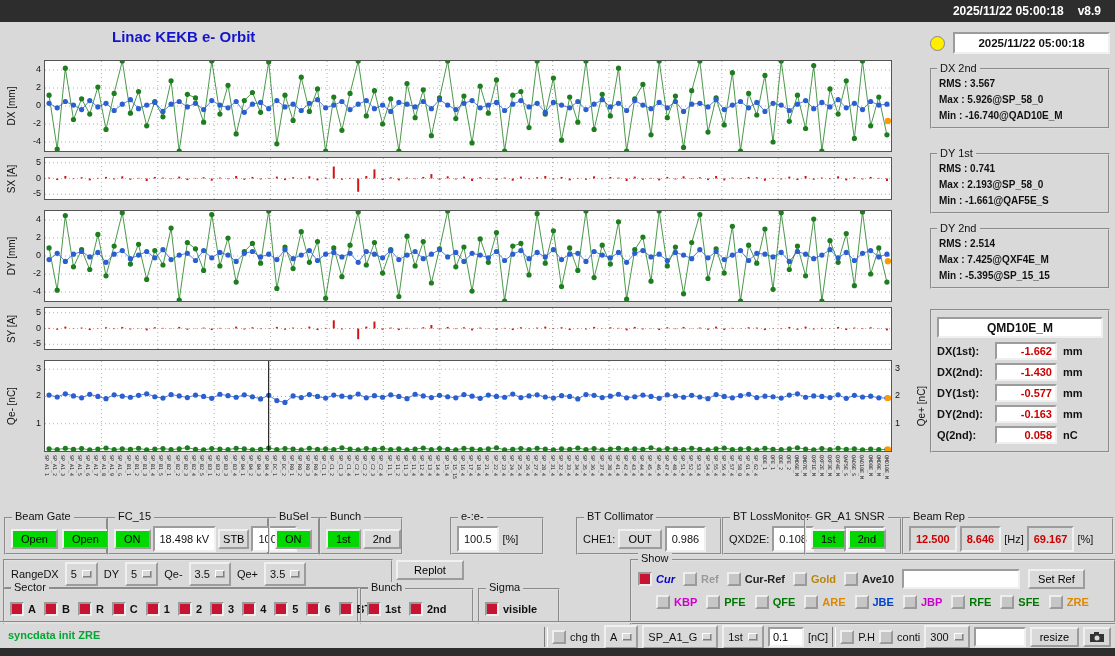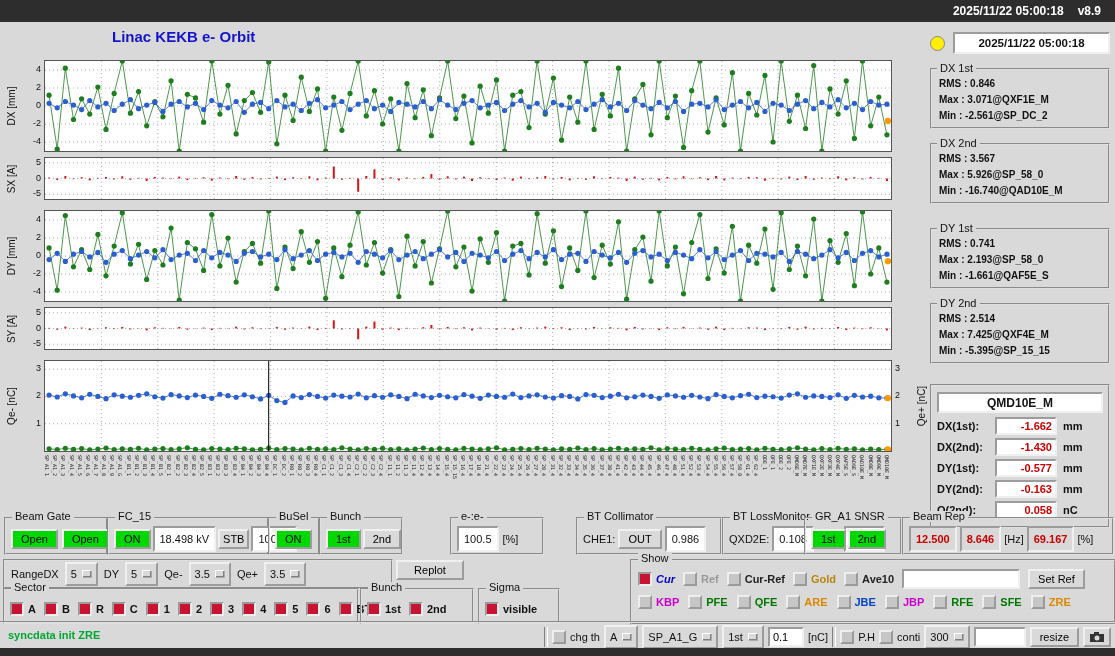"DX 1st" div.stat { html: <div> <span>DX 1st</span> <div>RMS : 0.846</div> <div>Max : 3.071@QXF1E_M</div> <div>Min : -2.561@SP_DC_2</div> </div> -> none }
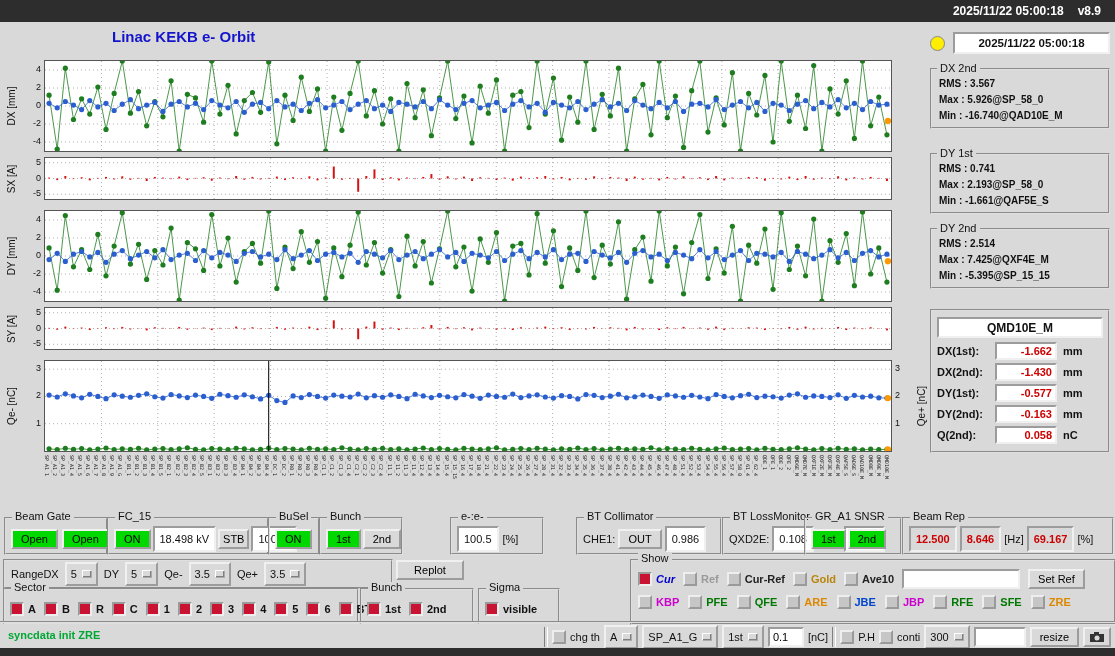"KBP" div { padding: 6px 6px 0 6px -> 6px 6px 0 24px }
